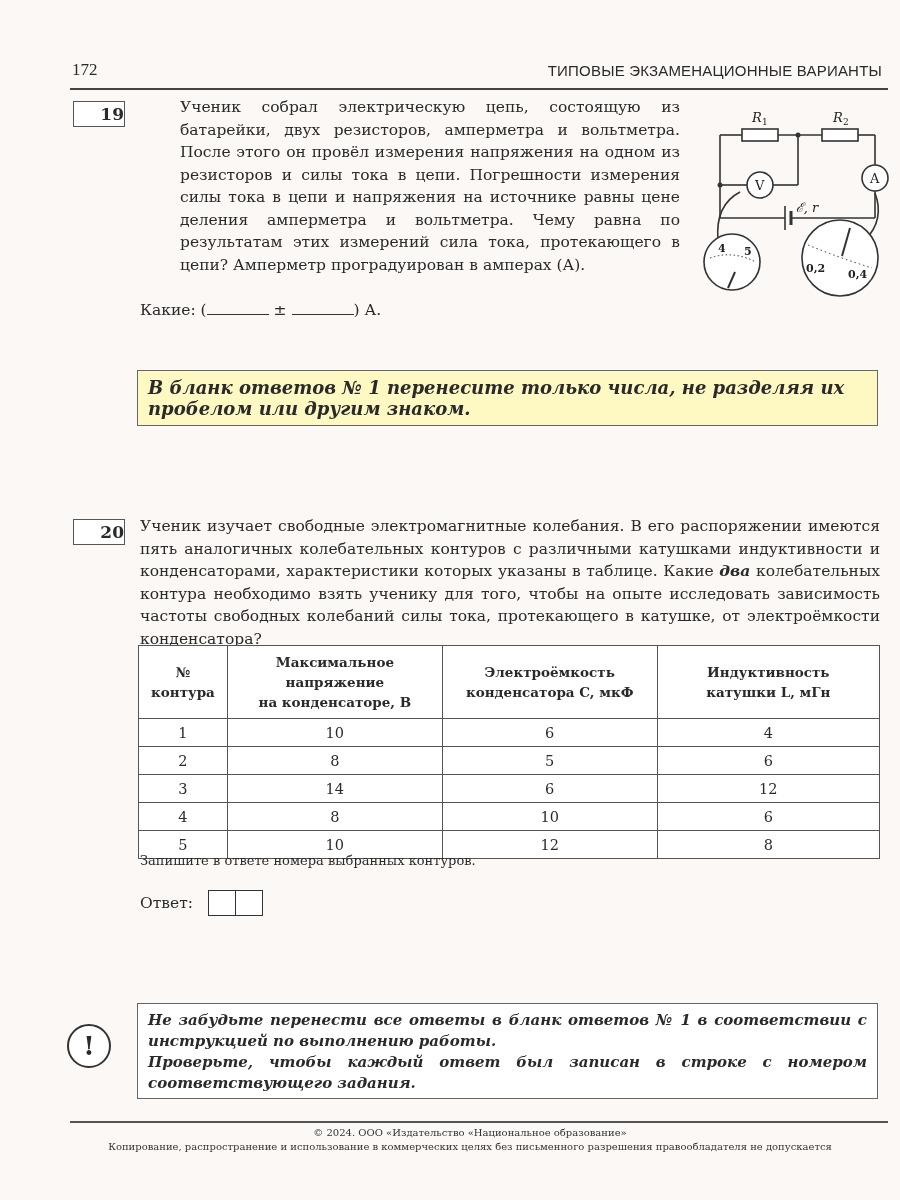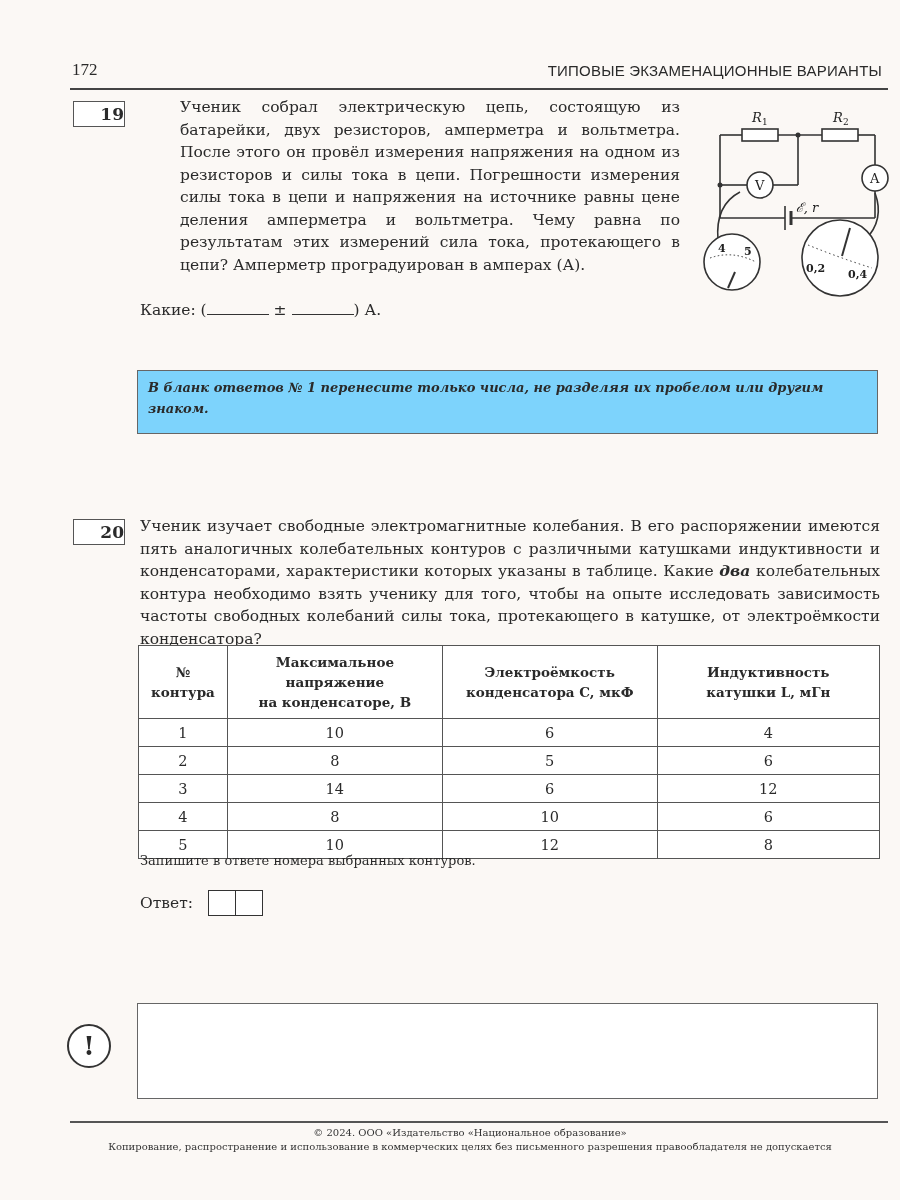"В бланк ответов № 1" .note-box { background: #7dd3fc -> #fef9c3; font-size: 13px -> 18px; height: 64px -> 56px }
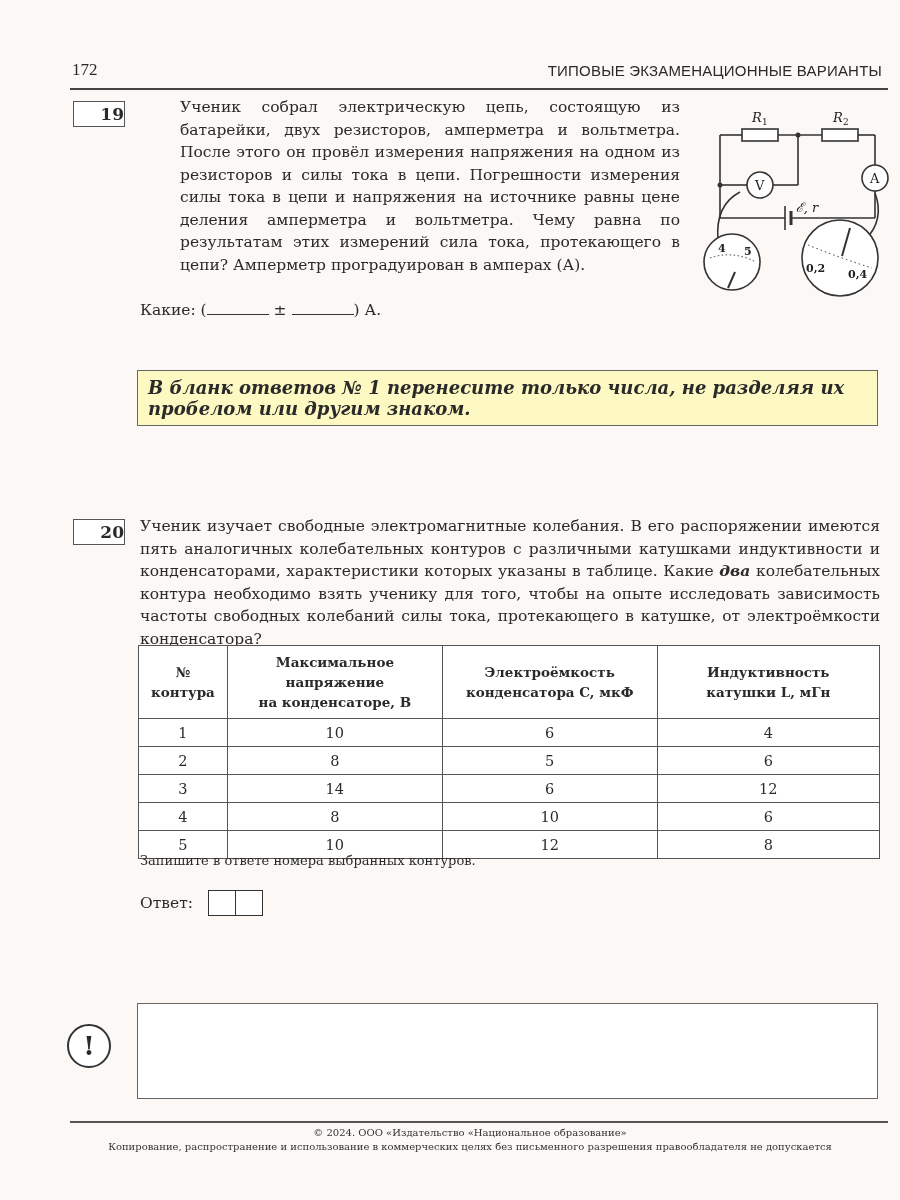"Не забудьте перенести все ответы" div { html: none -> <div>Не забудьте перенести все ответы в бланк ответов № 1 в соответствии с инструкцией по выполнению работы.</div> }
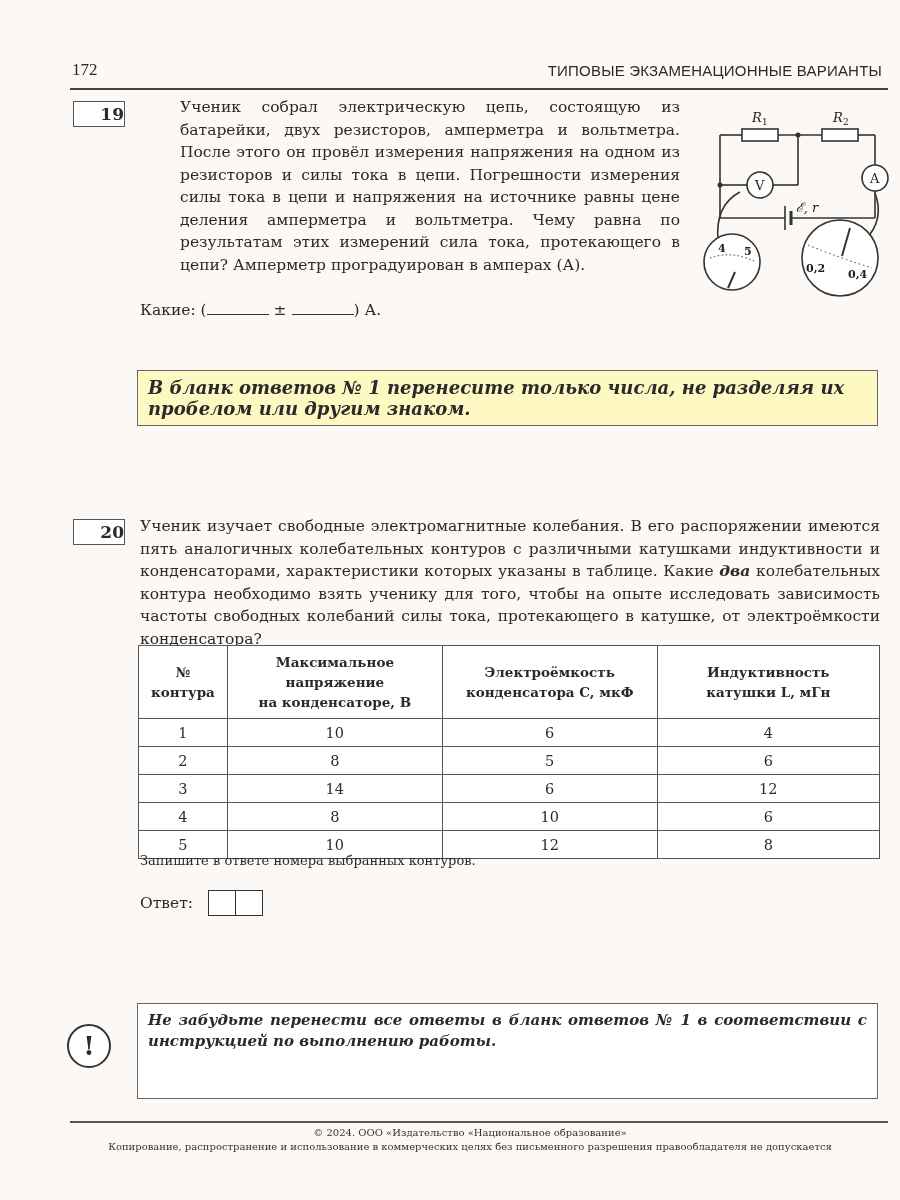"Проверьте, чтобы каждый ответ был" div { html: none -> <div>Проверьте, чтобы каждый ответ был записан в строке с номером соответствующего задания.</div> }
